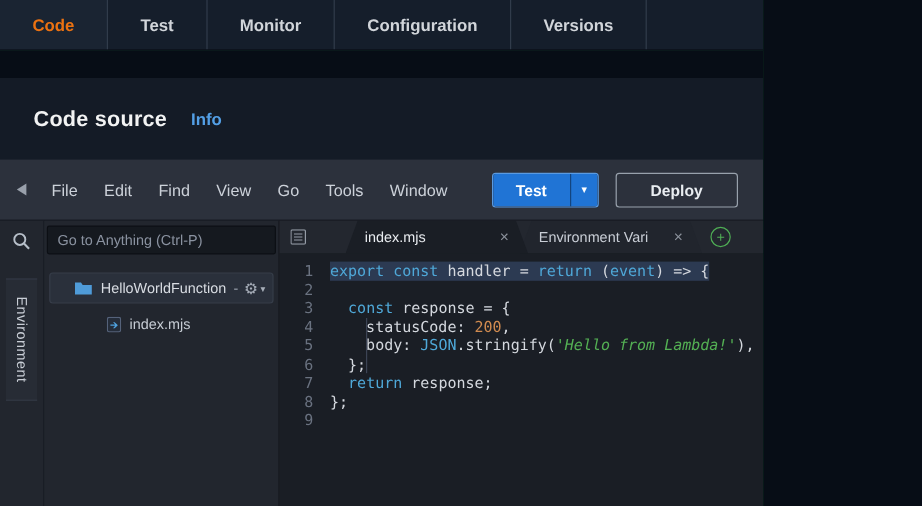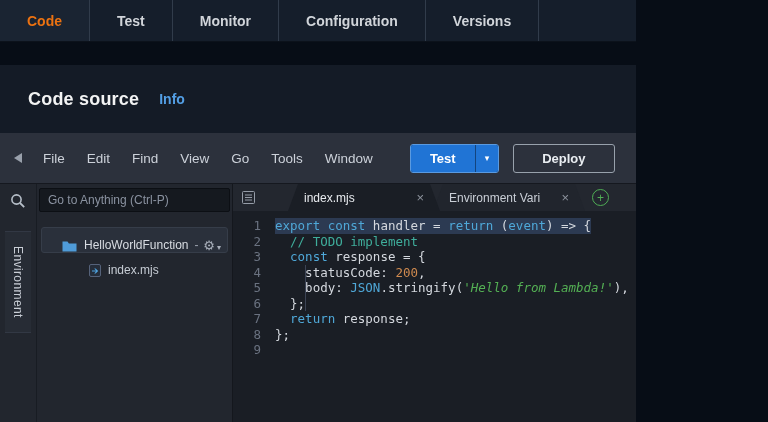"HelloWorldFunction" .folder-row { align-items: flex-end -> center }
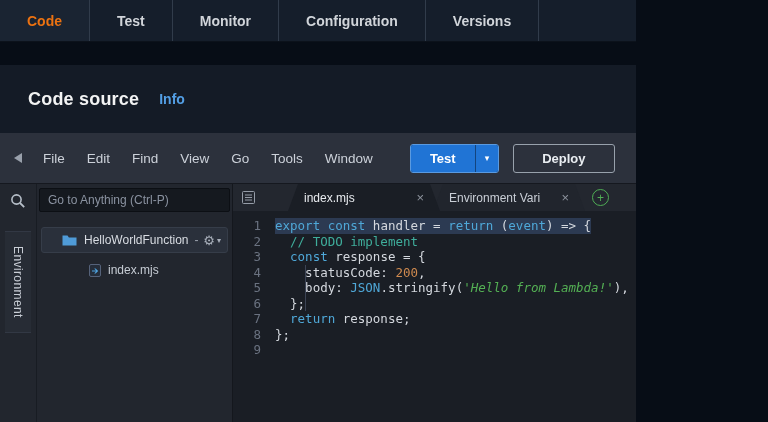"// TODO implement" span.tk-cm { html: <span>// TODO implement</span> -> none }
